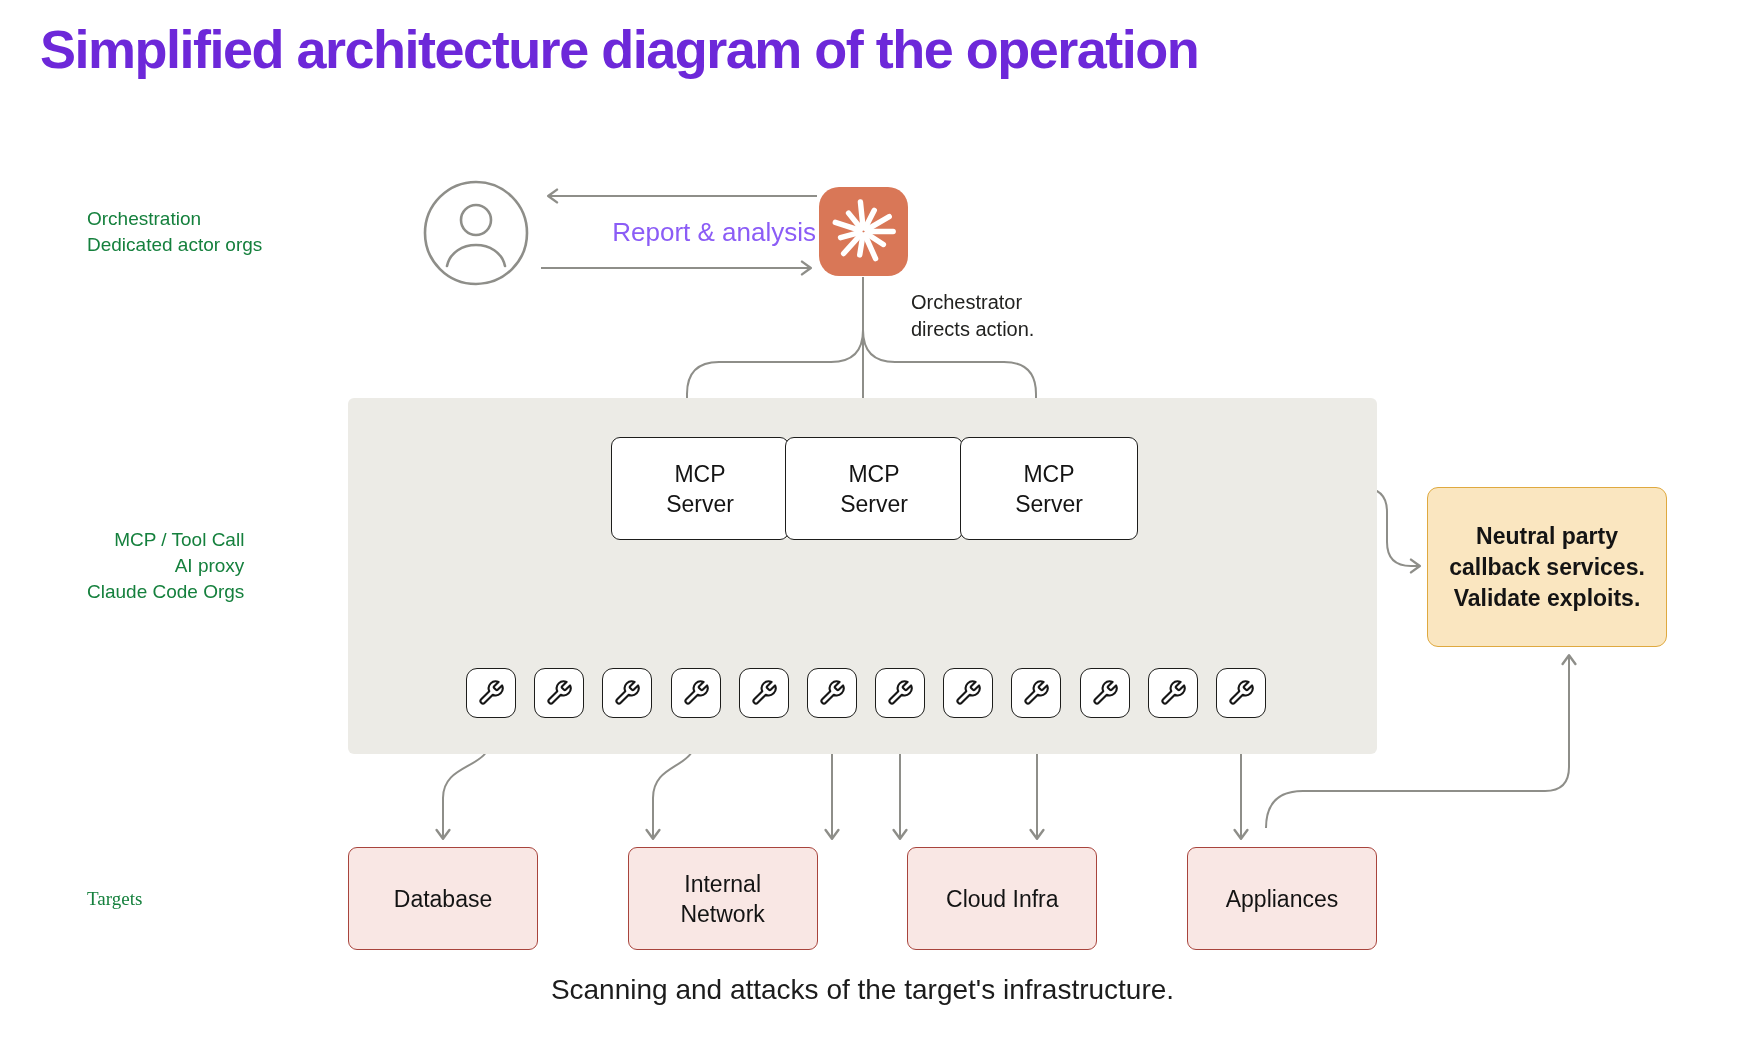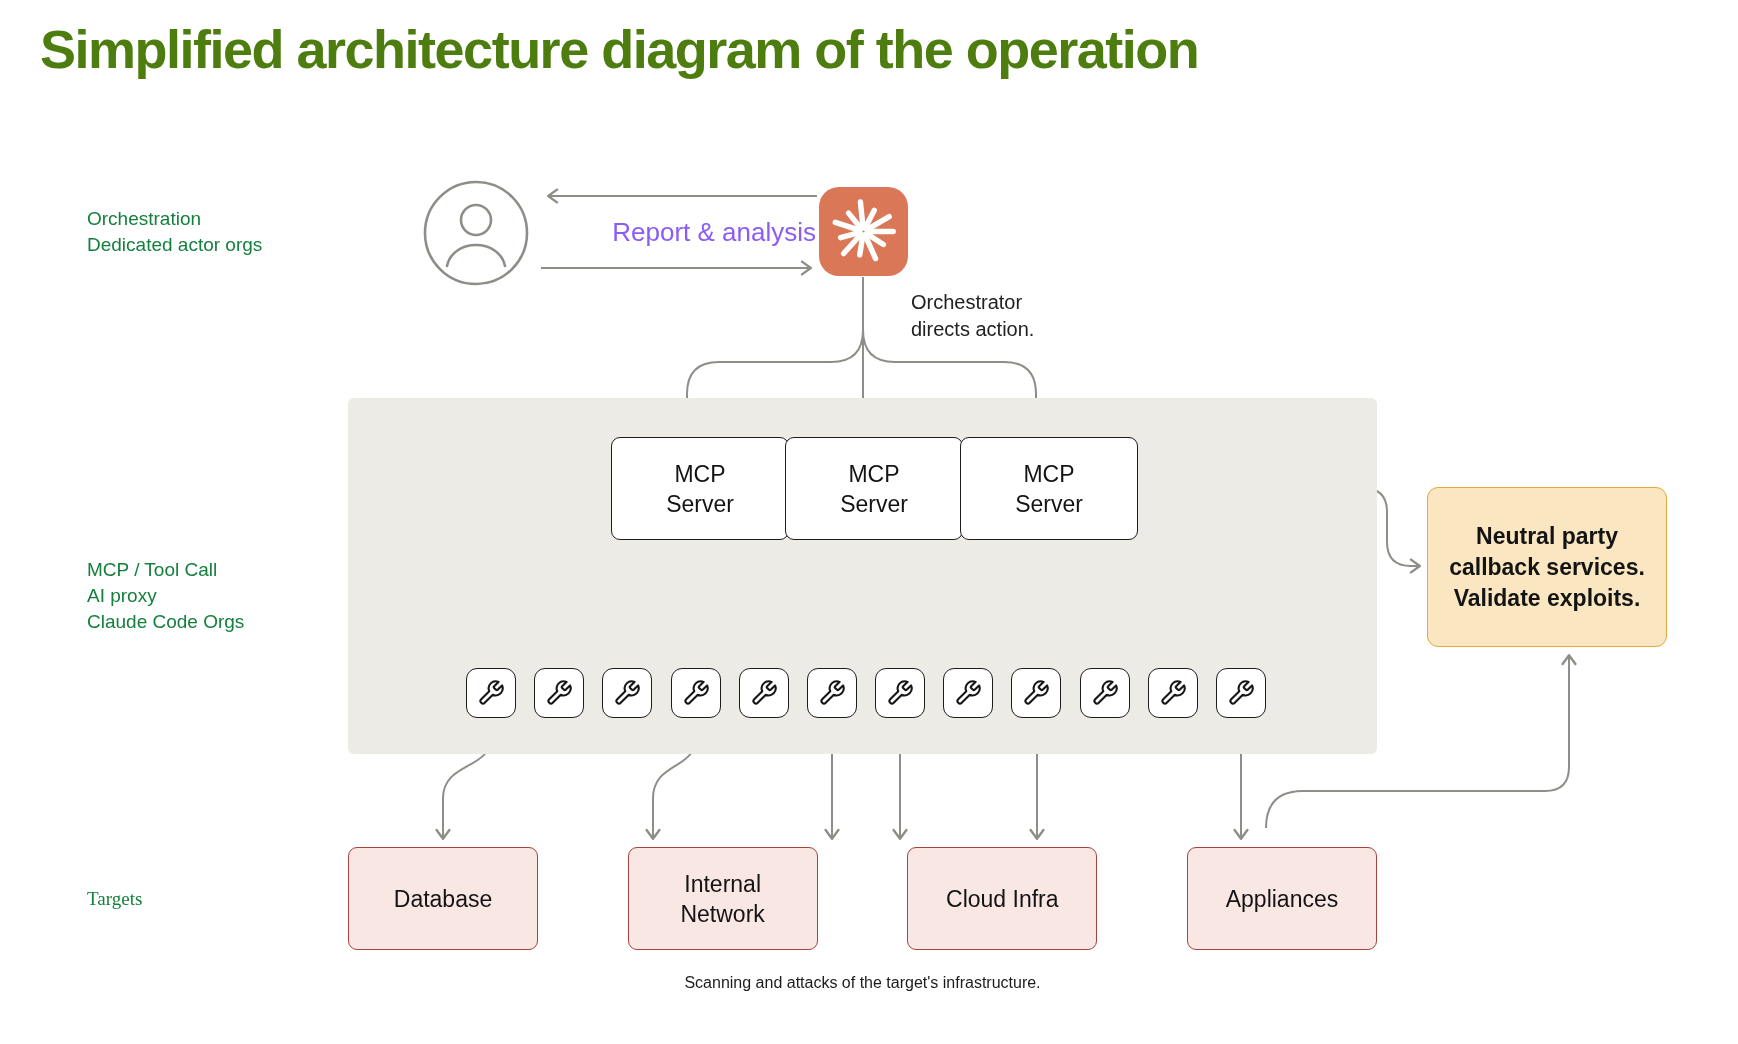"Simplified architecture diagram of the" .title { color: #4d7c0f -> #6d28d9 }
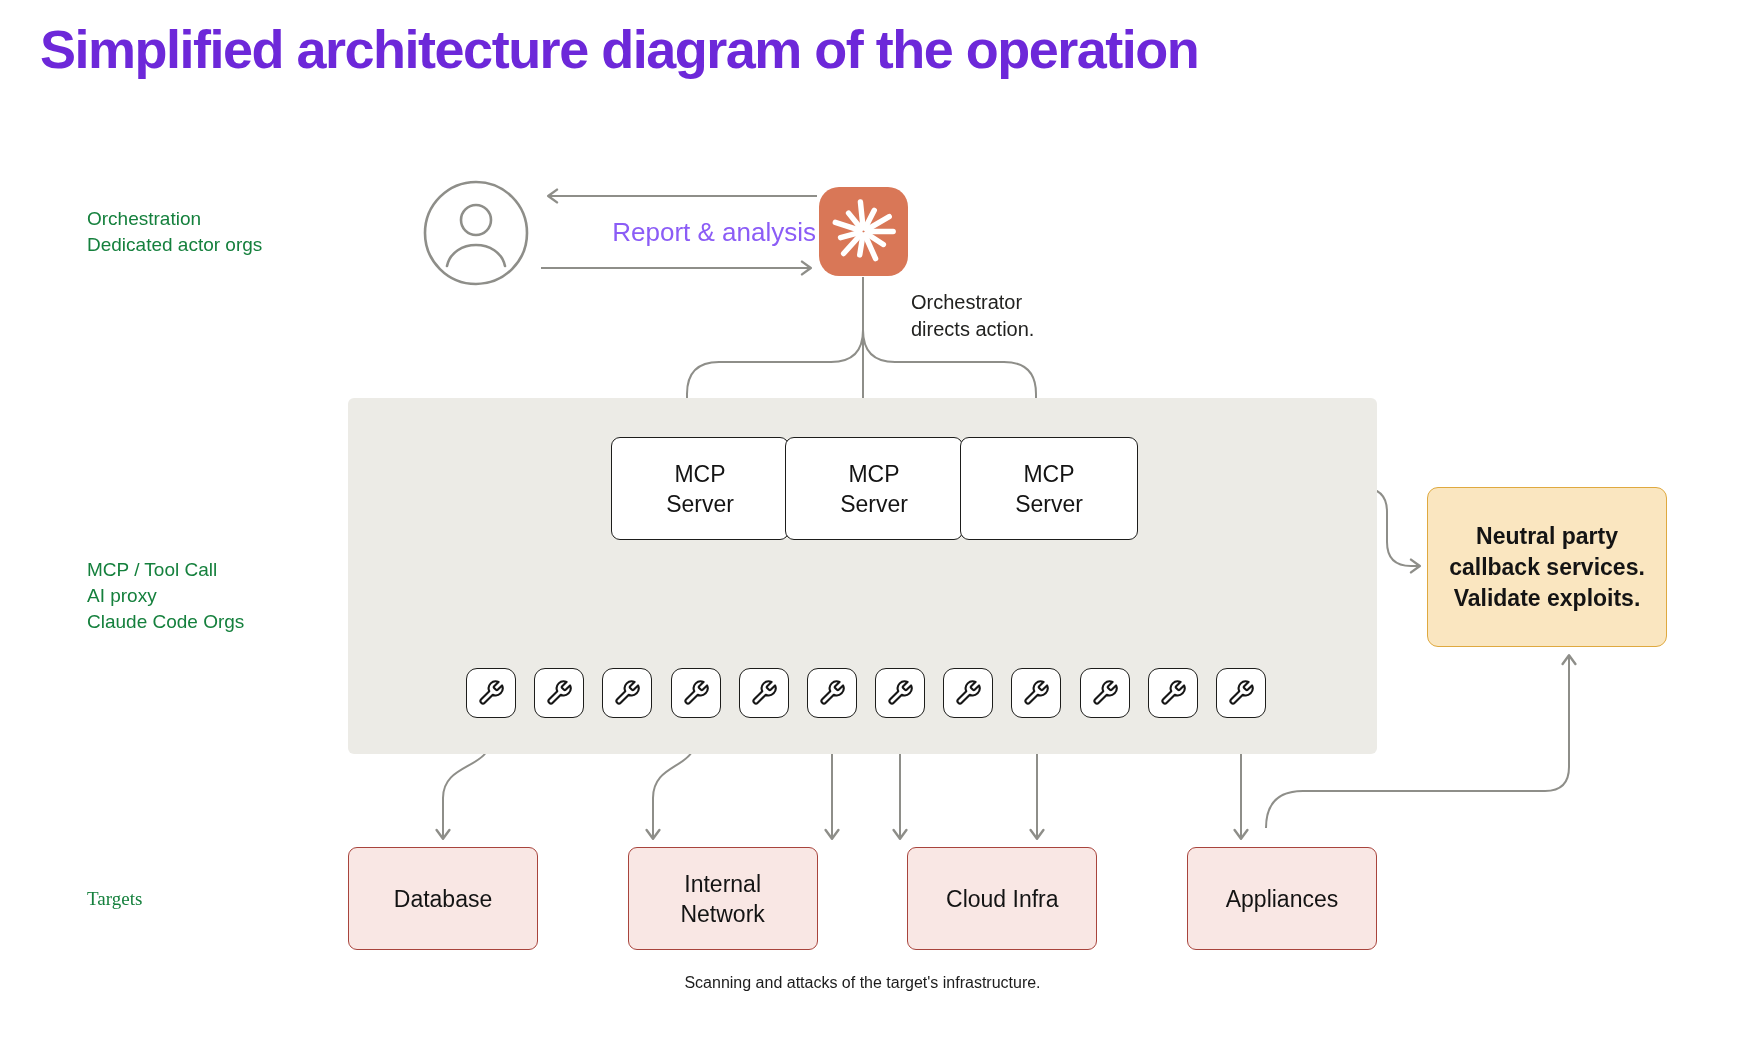"MCP / Tool Call" #label-mcp { text-align: none -> right; top: 557px -> 527px }
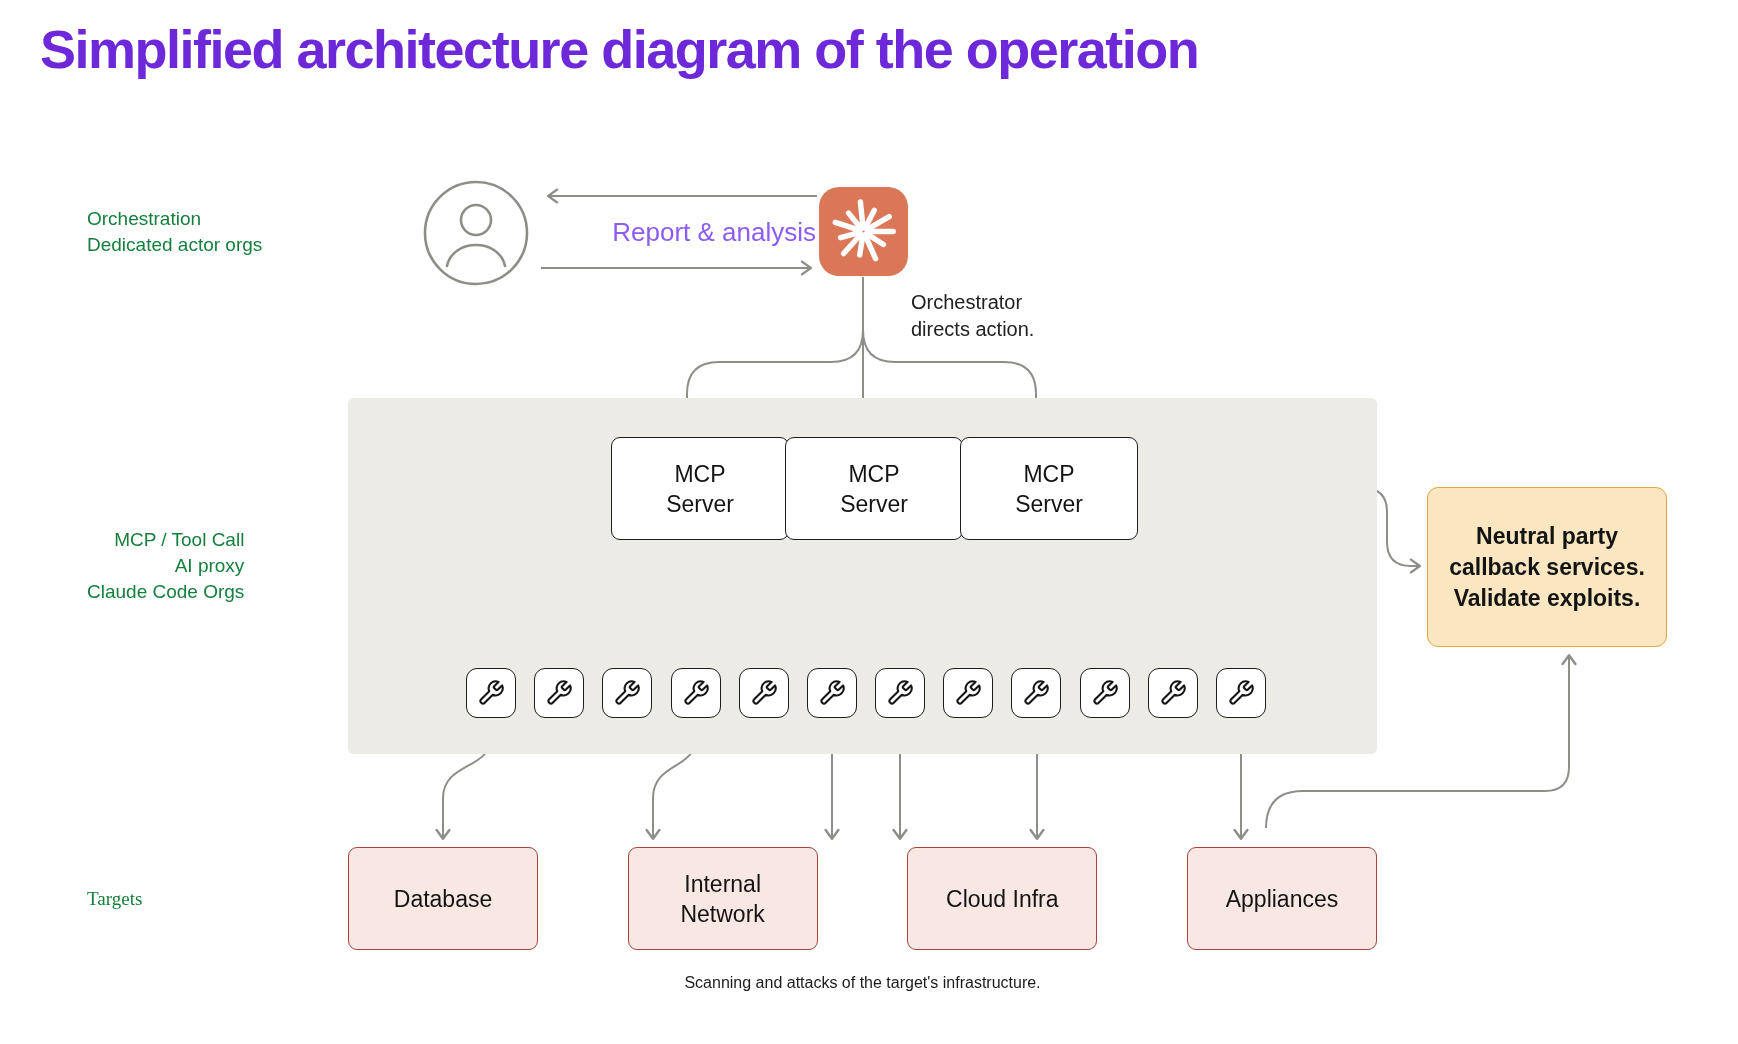"Scanning and attacks of the" .caption { font-size: 16px -> 28px }
